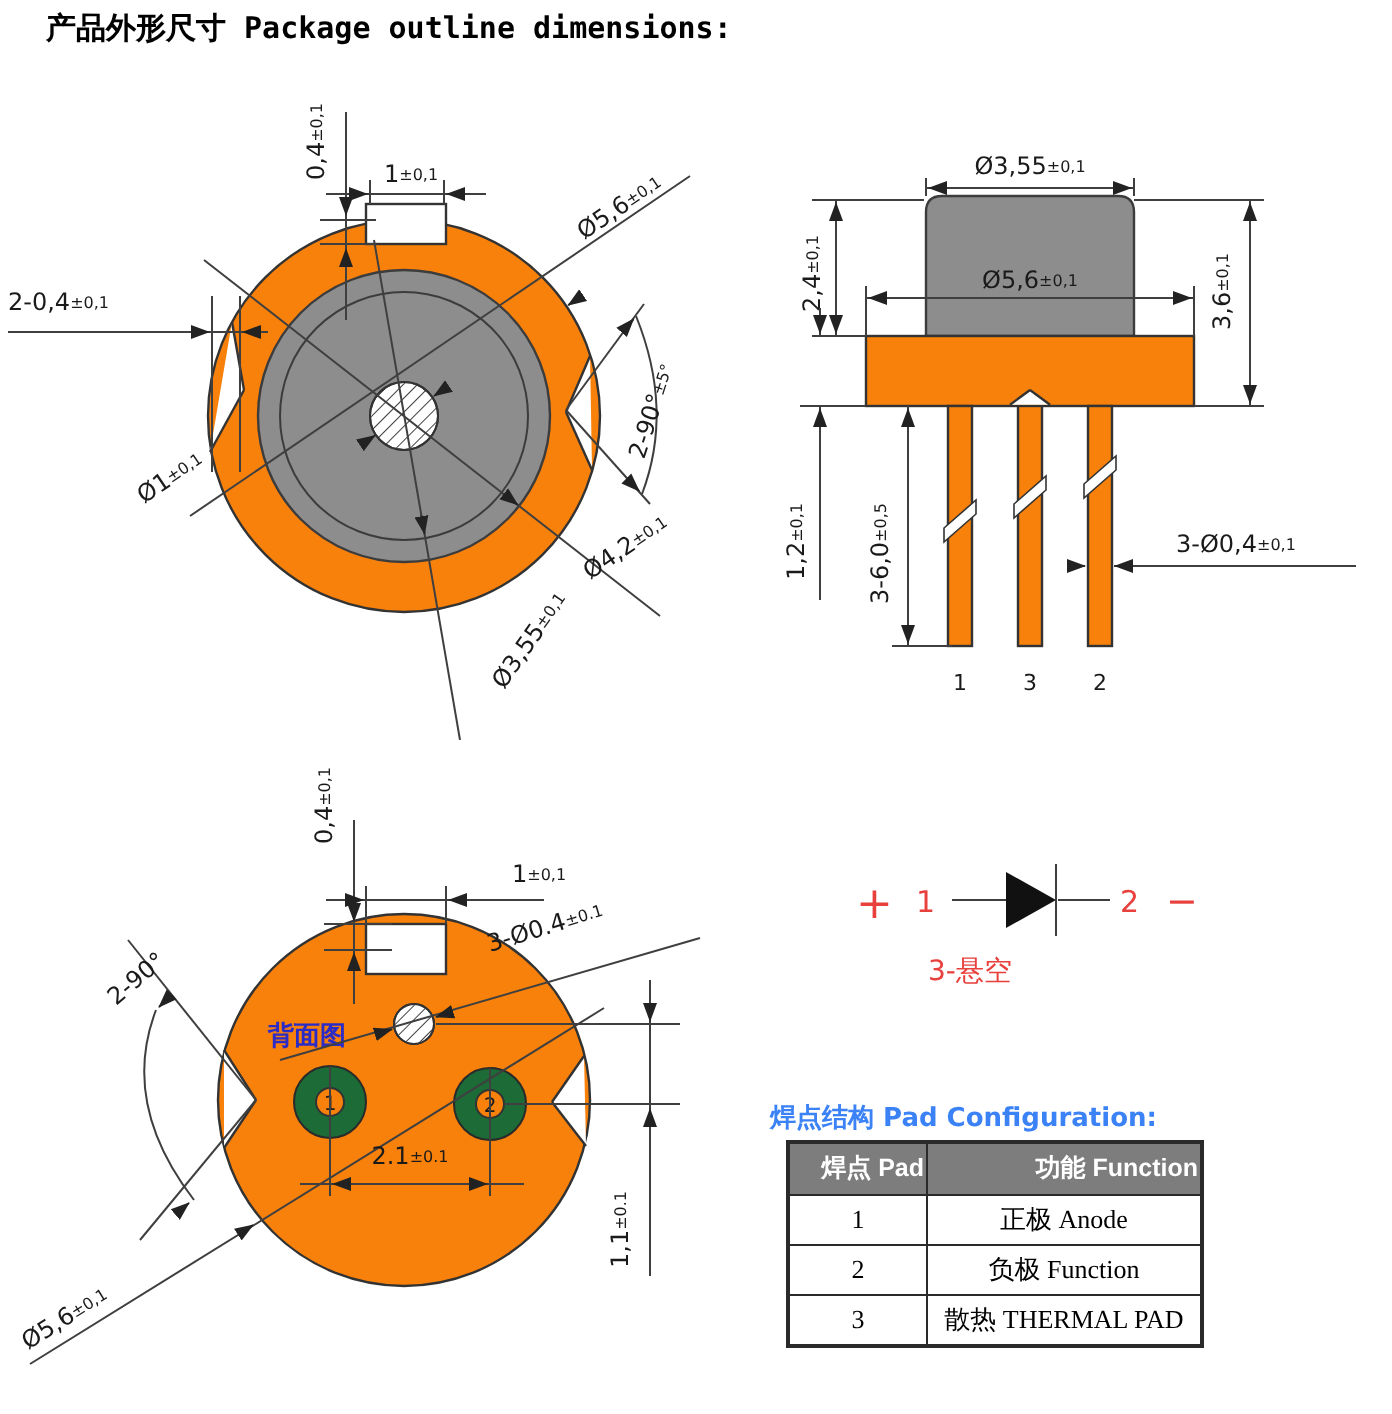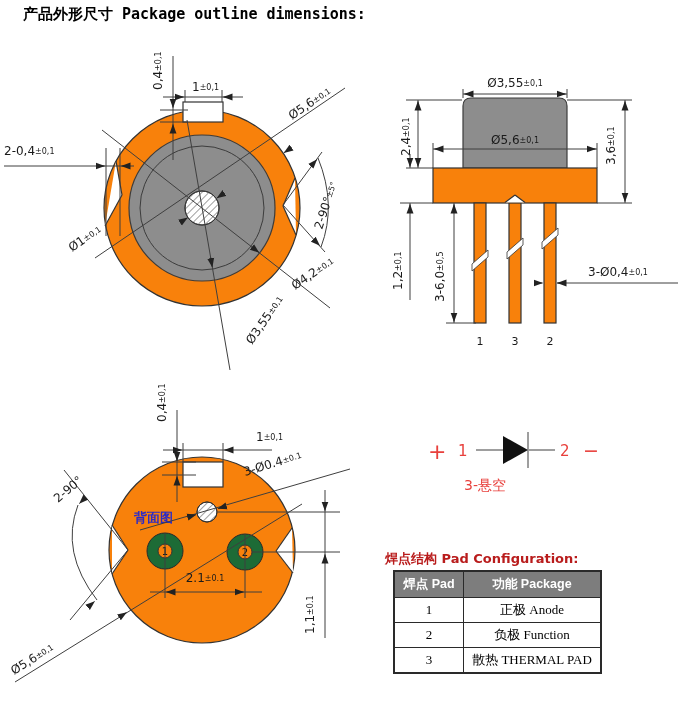"焊点结构 Pad Configuration:" .tbl-head { color: #b91c1c -> #3b82f6 }
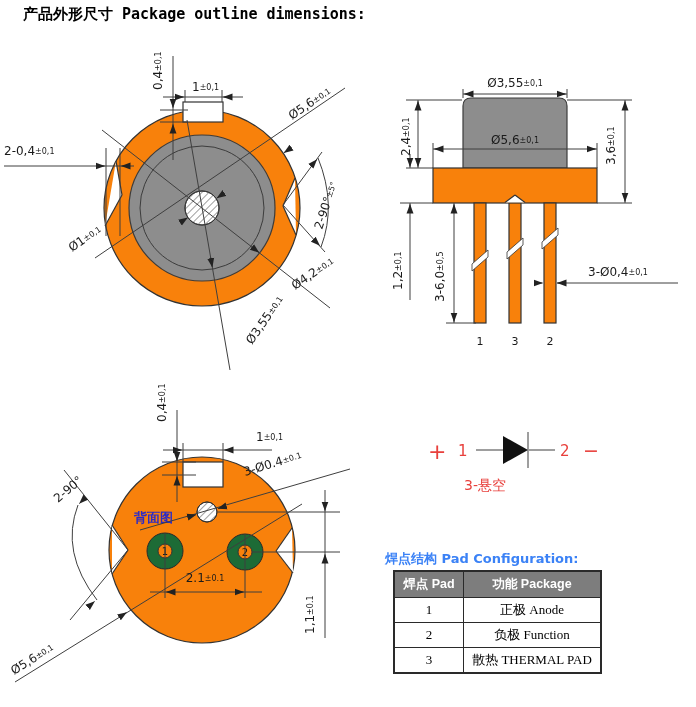"焊点 Pad" table.pad-table th { text-align: none -> right }
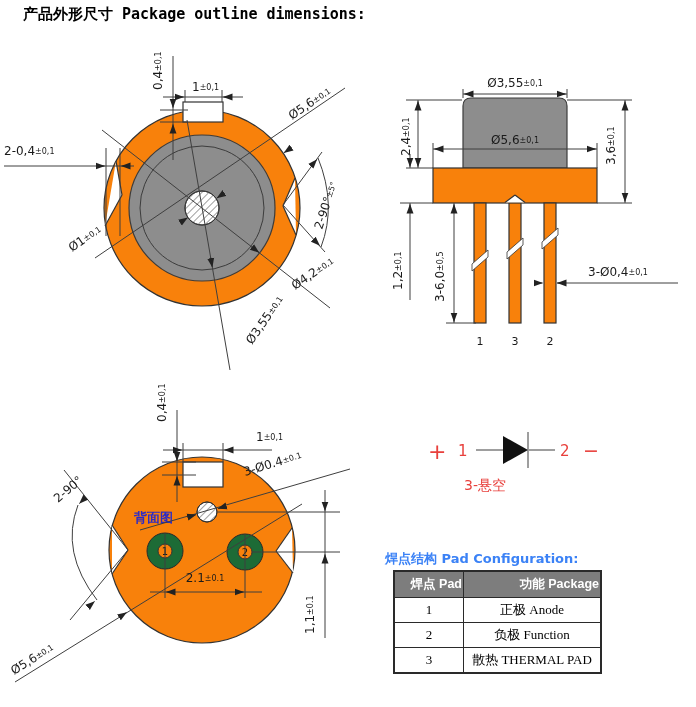"功能 Package" th.c2 { text: Package -> Function }
